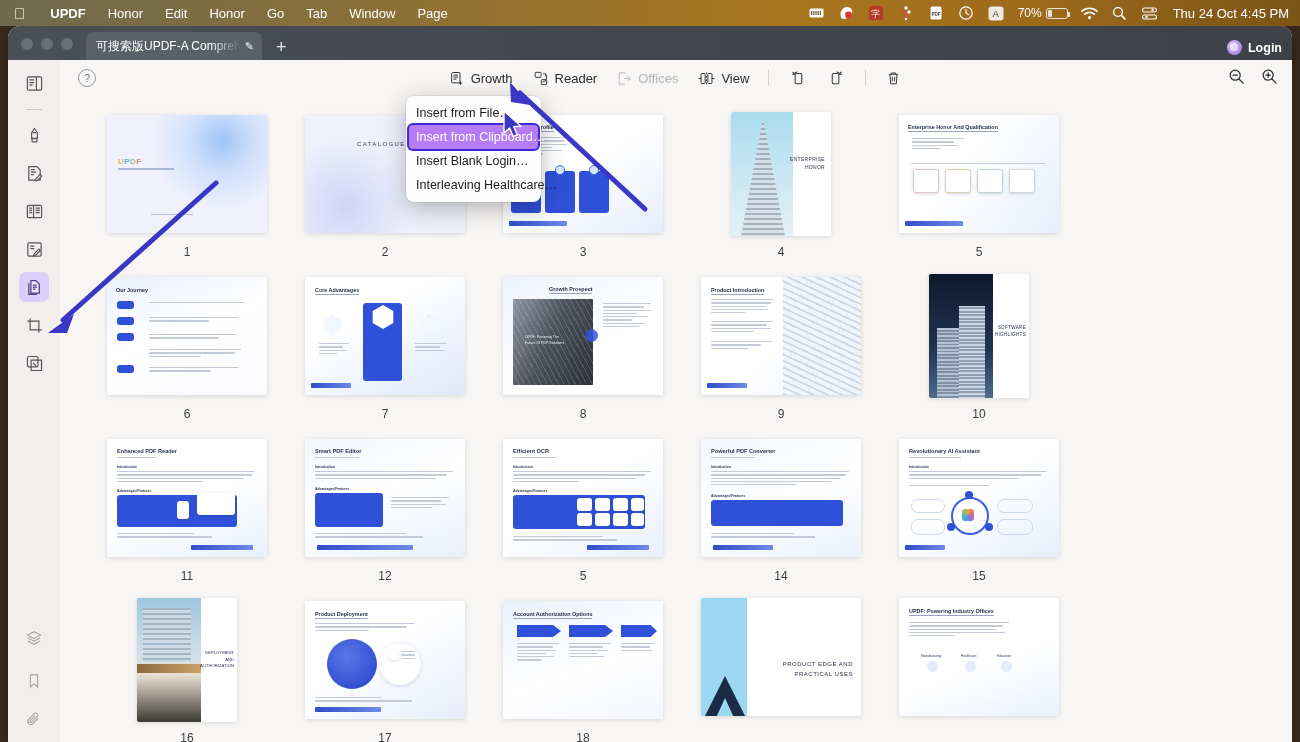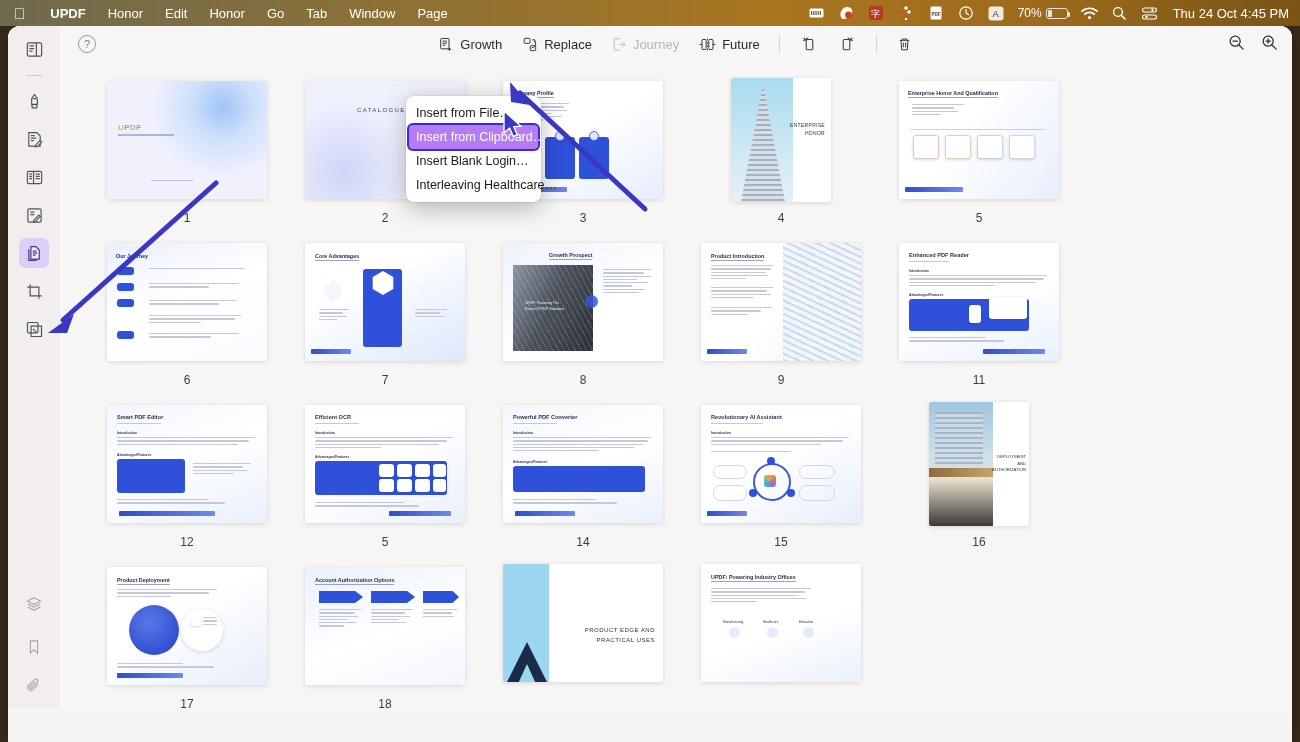"可搜索版UPDF-A Compreh" div { html: none -> <div> <div> <span></span> <span></span> <span></span> </div> <div> <span>可搜索版UPDF-A Compreh</span> <span>✎</span> </div> <span>+</span> <div> <span></span> <span>Login</span> </div> </div> }
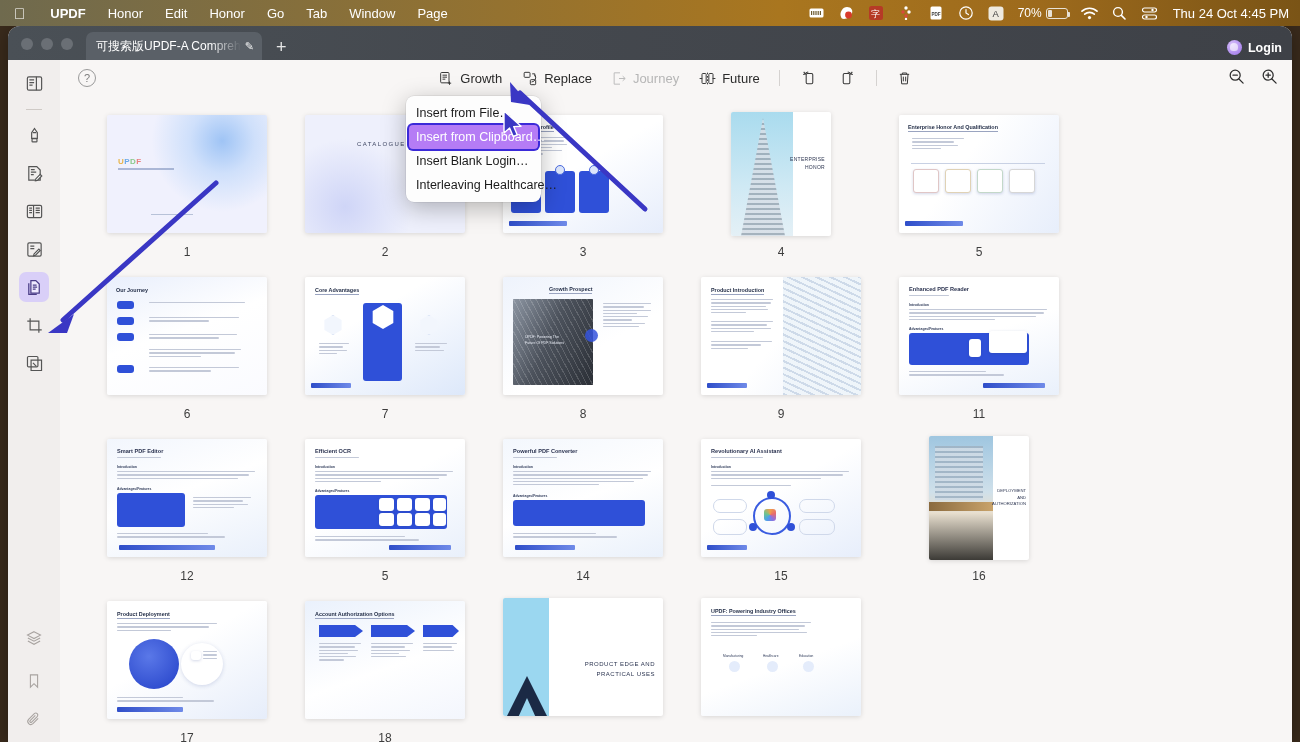"Replace" span { text: Replace -> Reader }
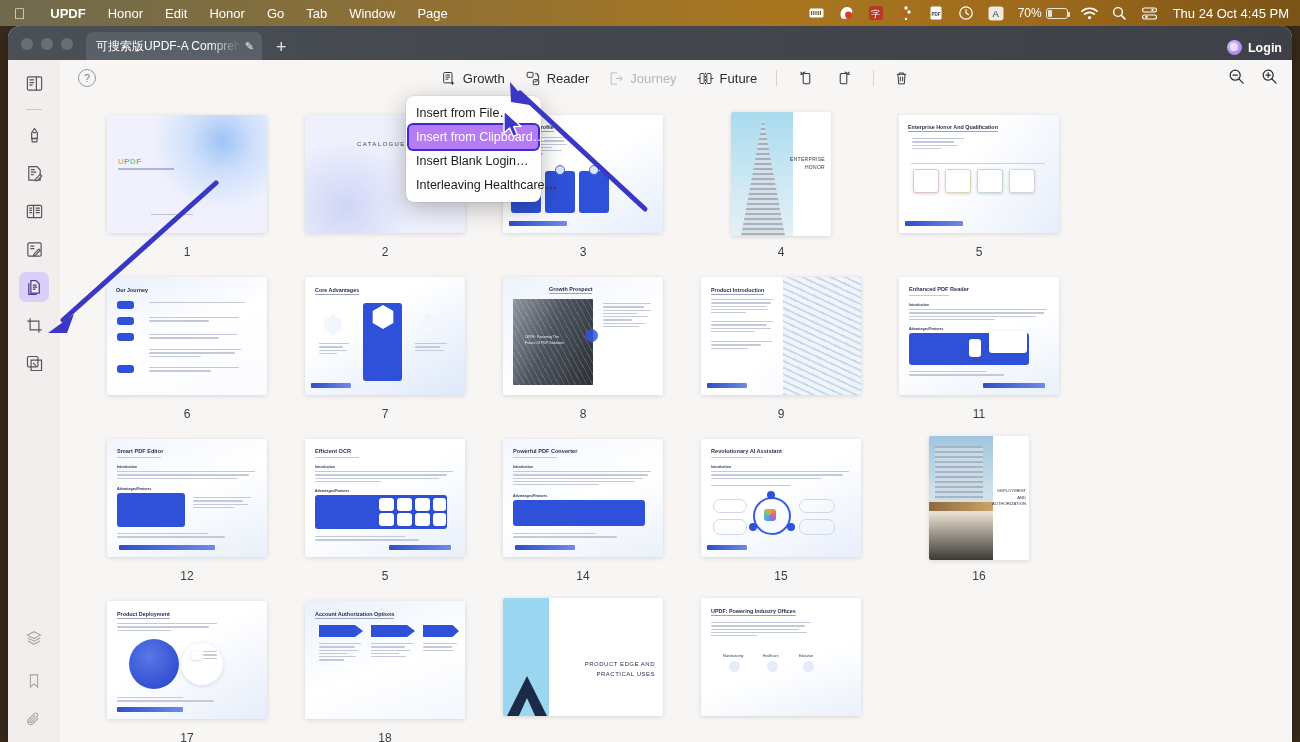"Journey" span { text: Journey -> Offices }
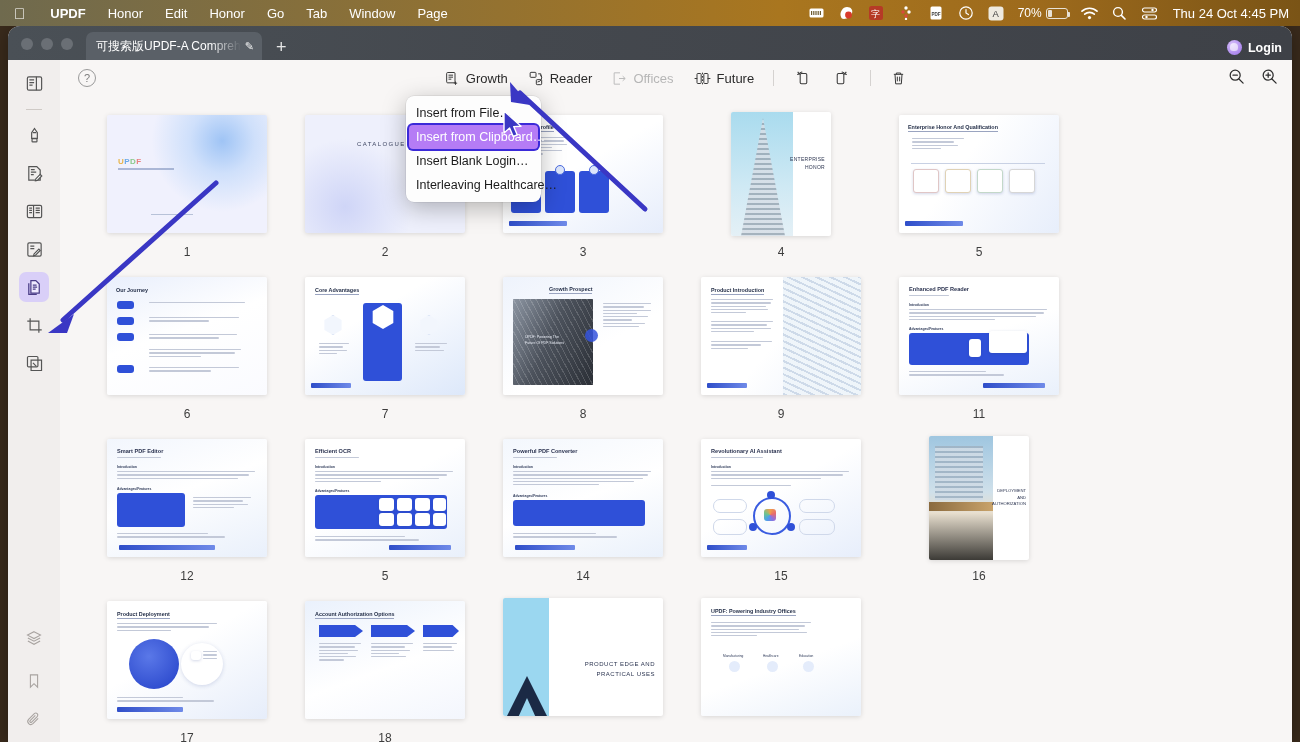"Future" span { text: Future -> View }
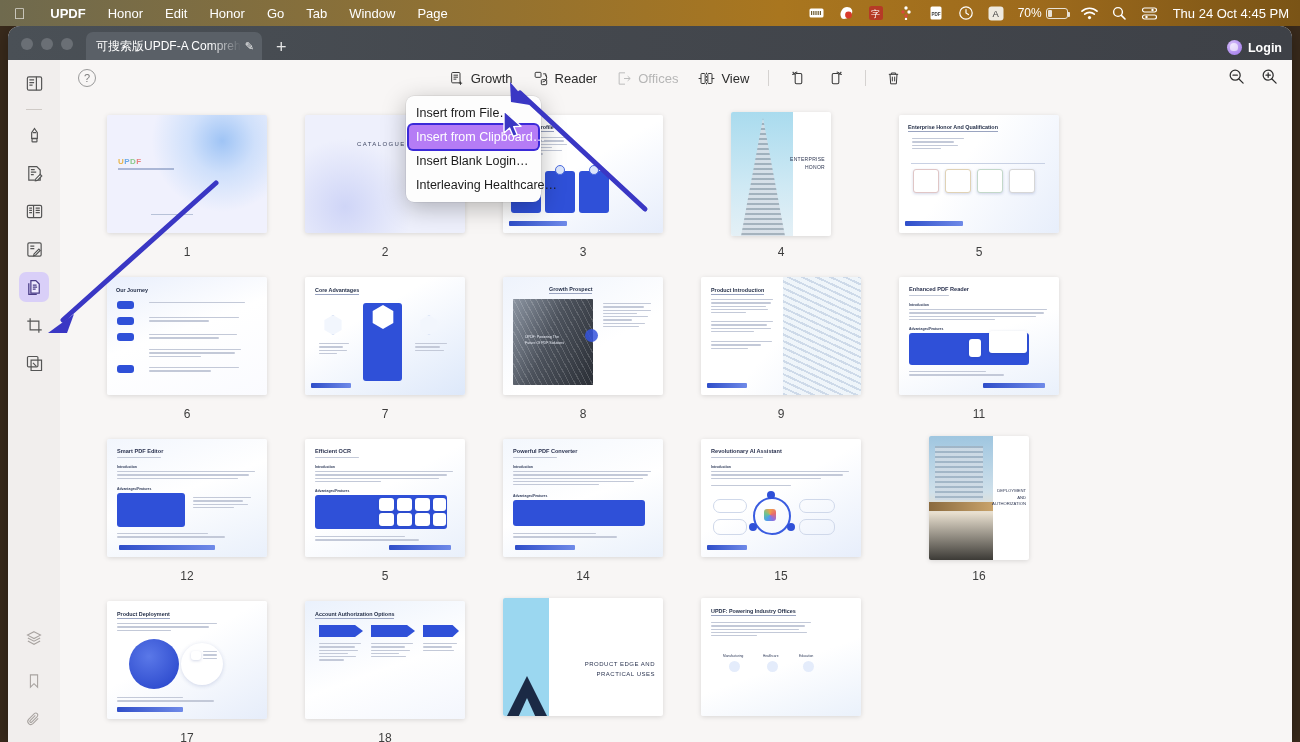"10" div.cell { html: none -> <div> <div> <div> <div></div> <div></div> <div></div> <div>SOFTWARE<br>HIGHLIGHTS</div> </div> </div> <div>10</div> </div> }
